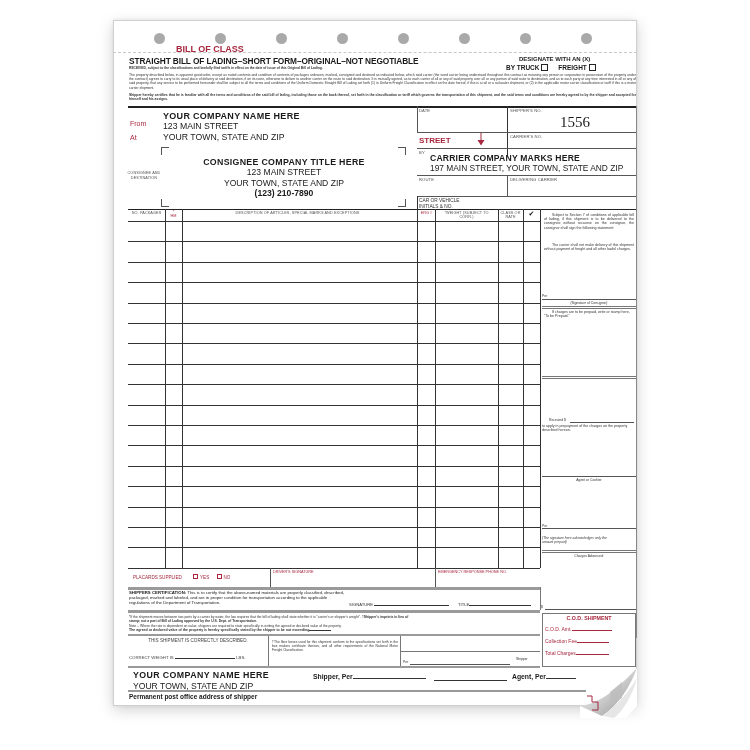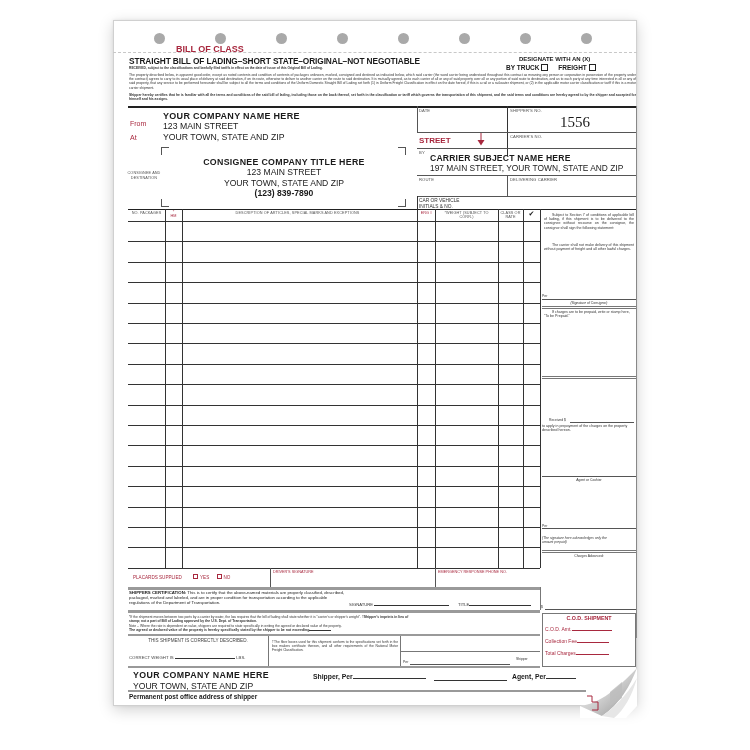"STRAIGHT BILL OF LADING–SHORT" div.abs { text: STATE -> FORM }
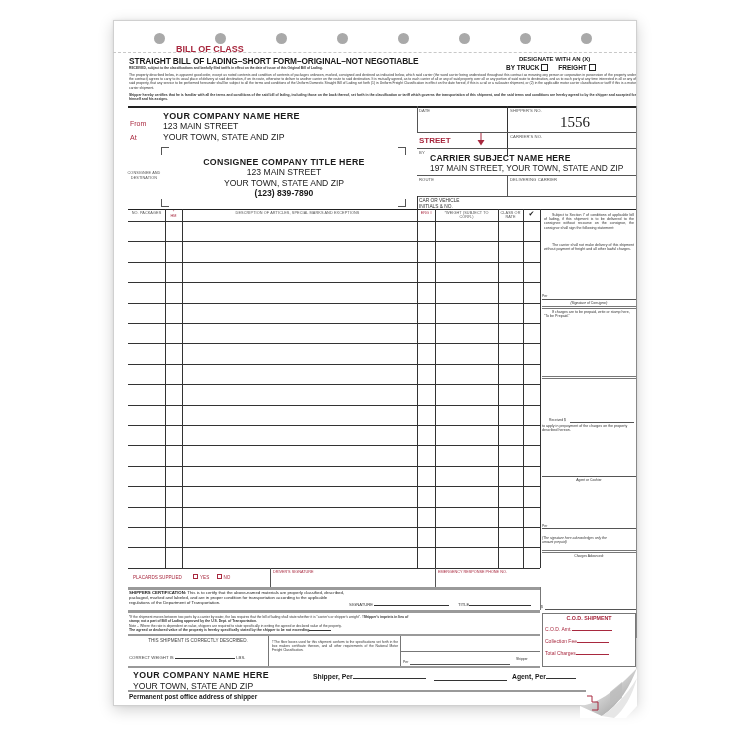"CARRIER SUBJECT NAME HERE" div.abs { text: SUBJECT NAME -> COMPANY MARKS }
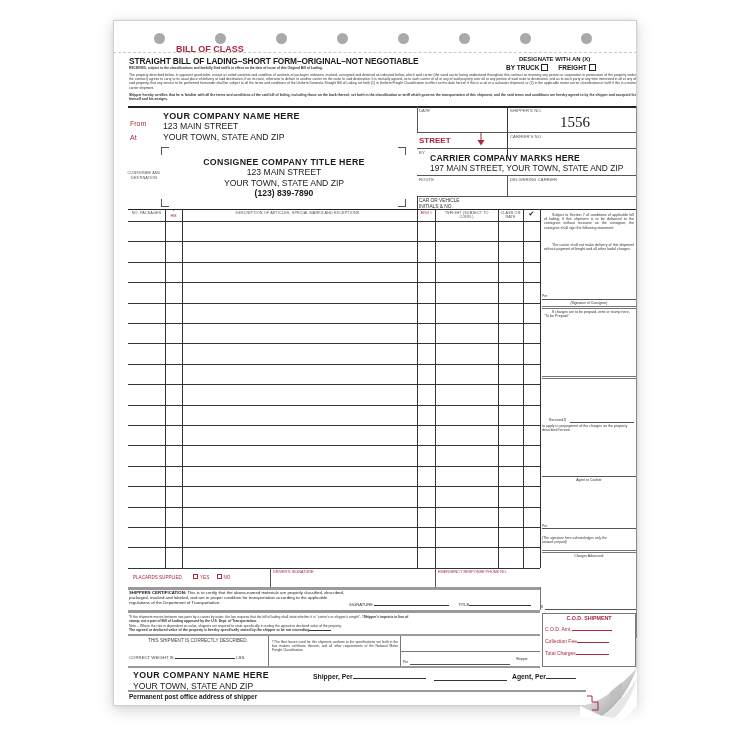"(123) 839-7890" div.abs { text: 839-7890 -> 210-7890 }
